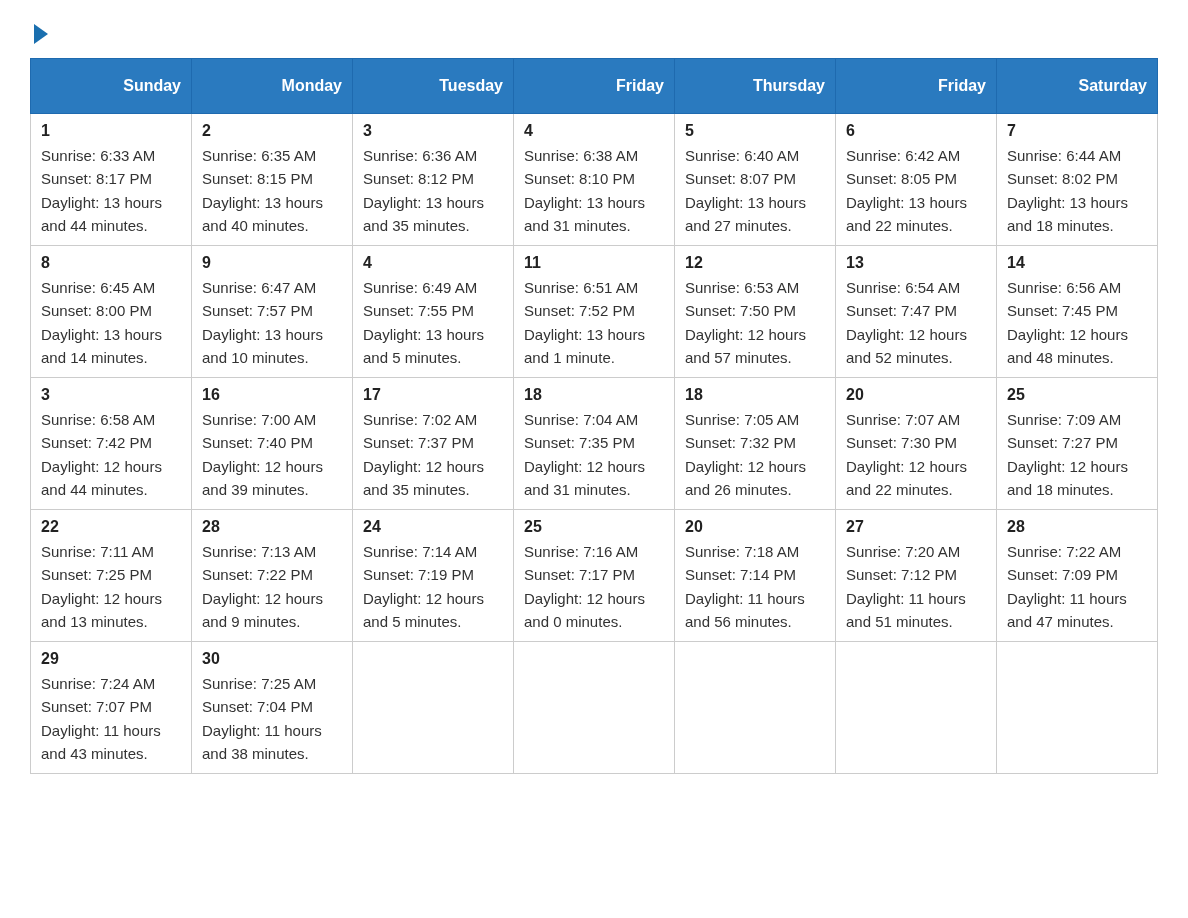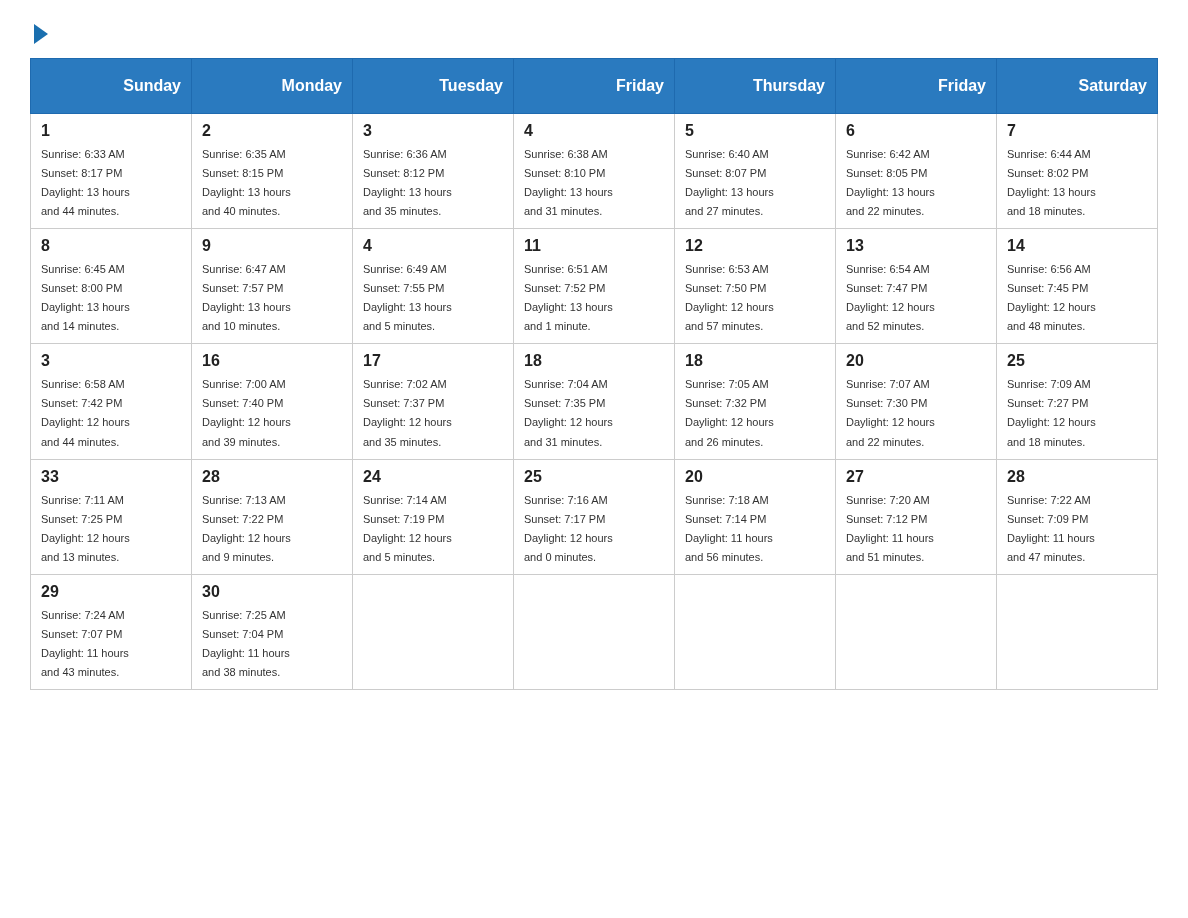"Sunrise: 6:33 AM" .day-info { font-size: 11px -> 15px }
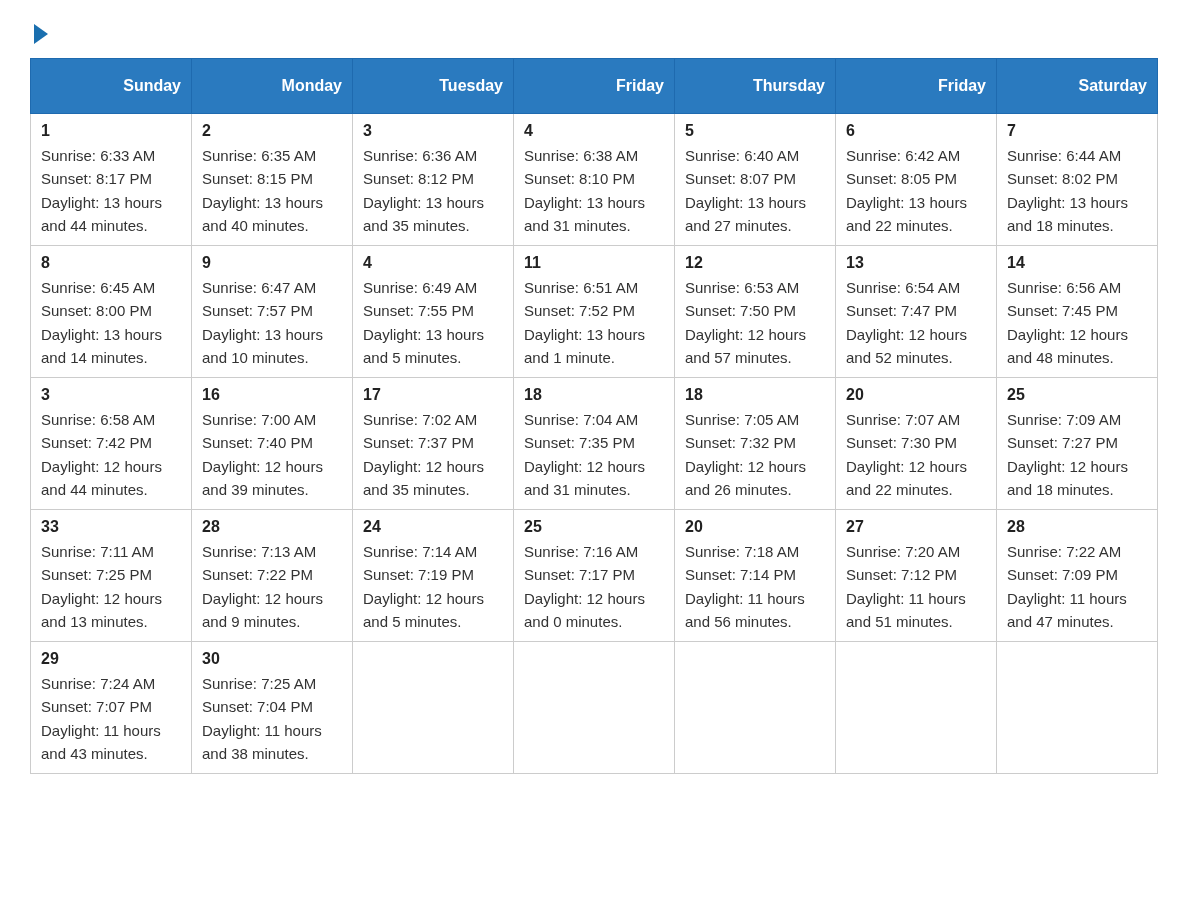"33" span.day-num { text: 33 -> 22 }
